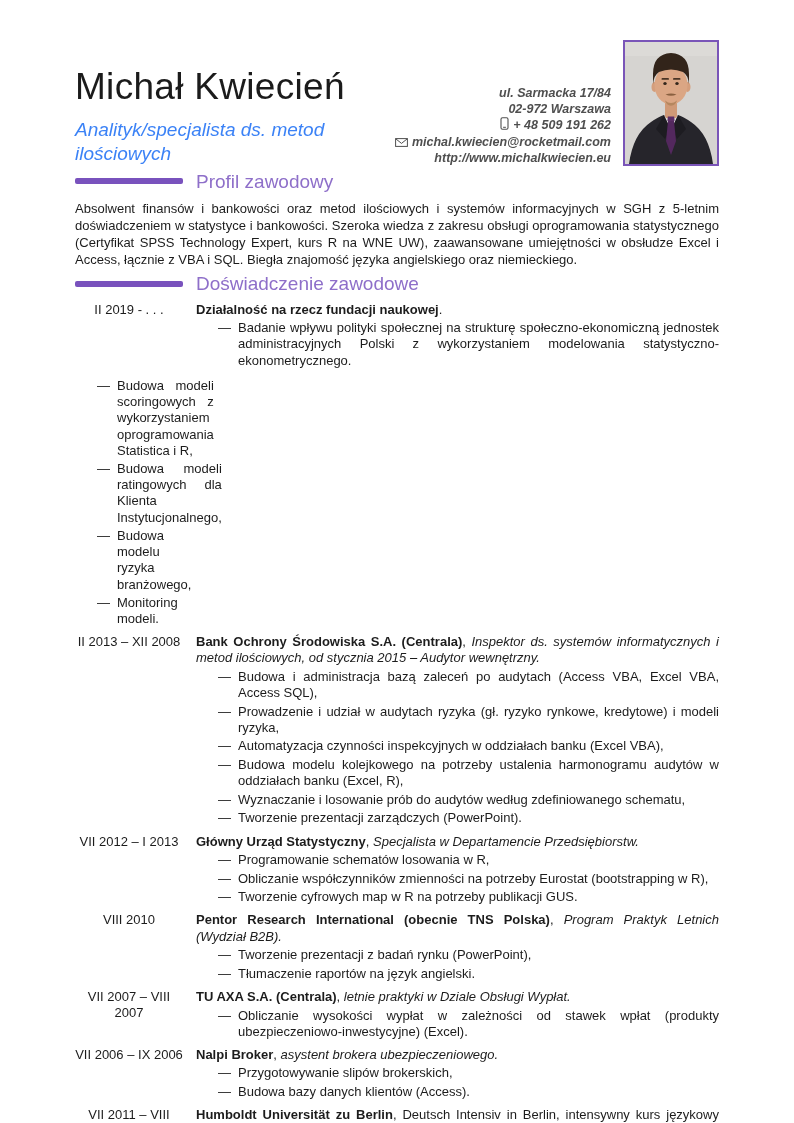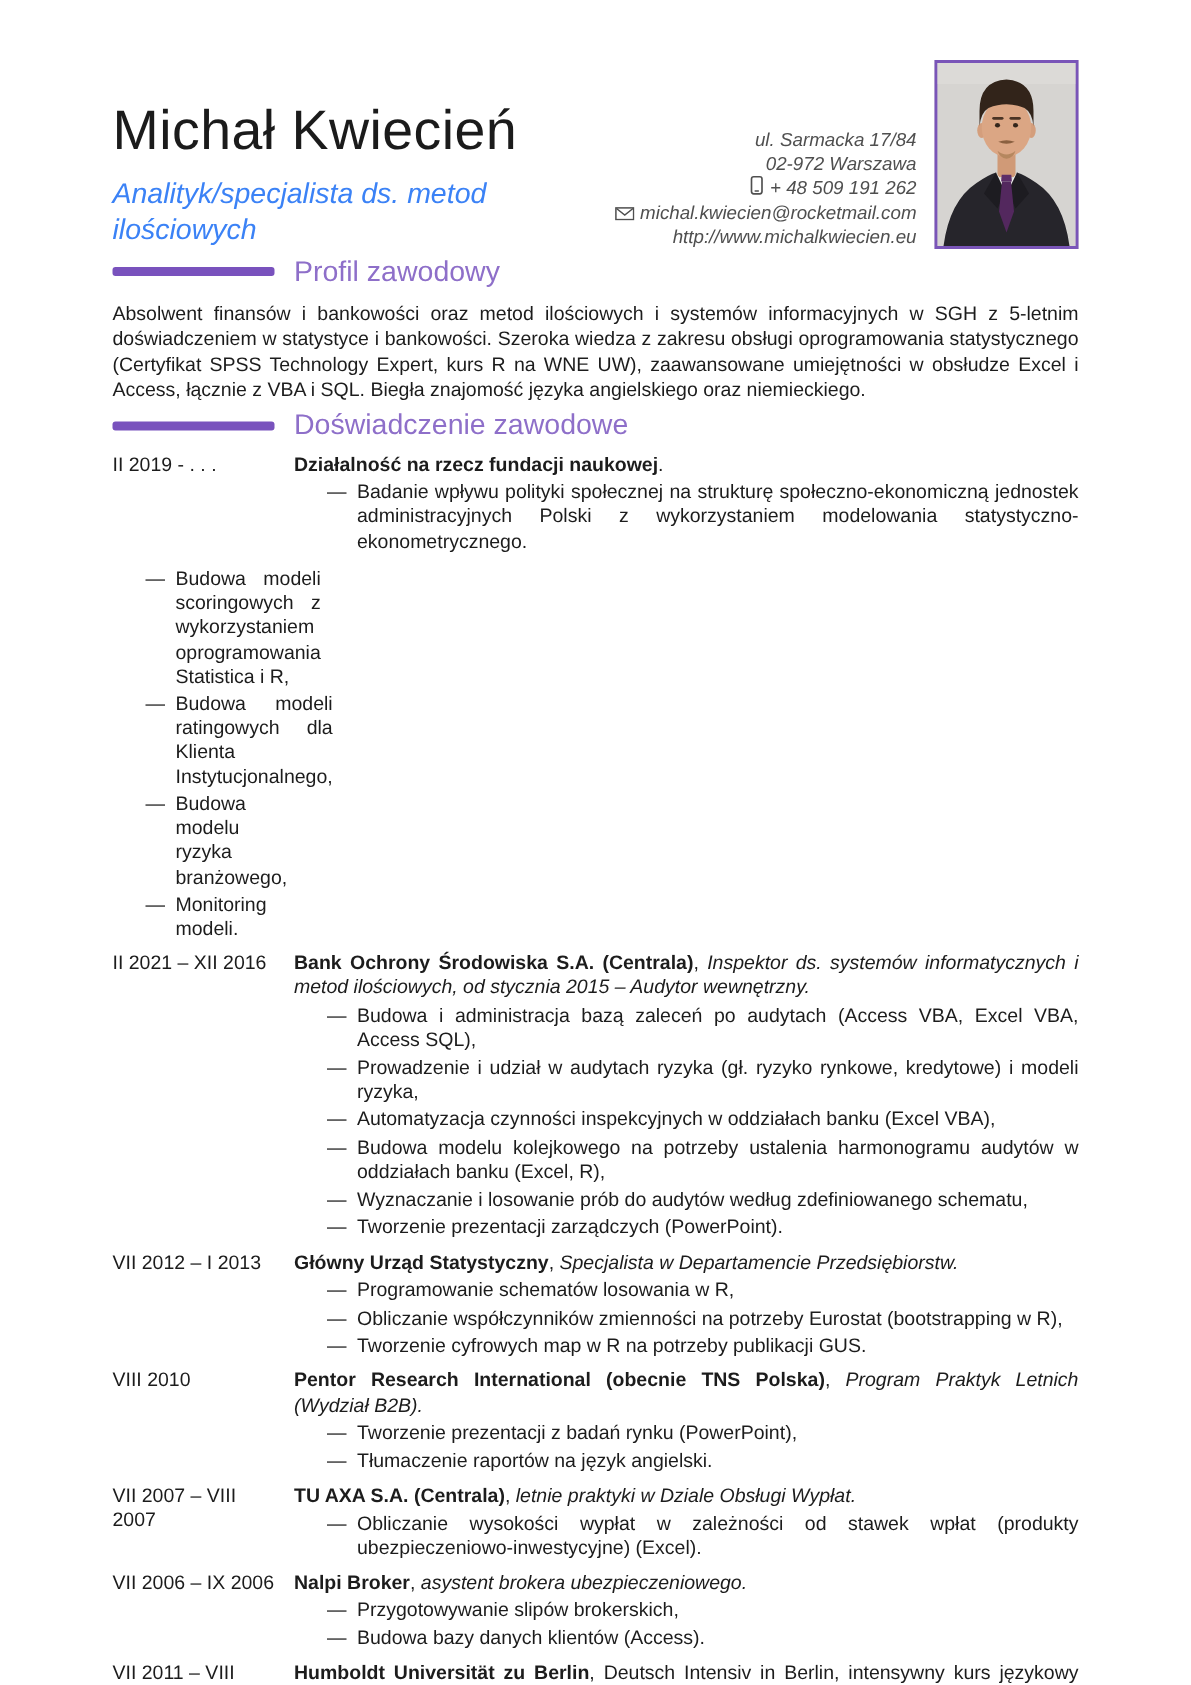"ul. Sarmacka 17/84" .contact { font-weight: none -> bold }
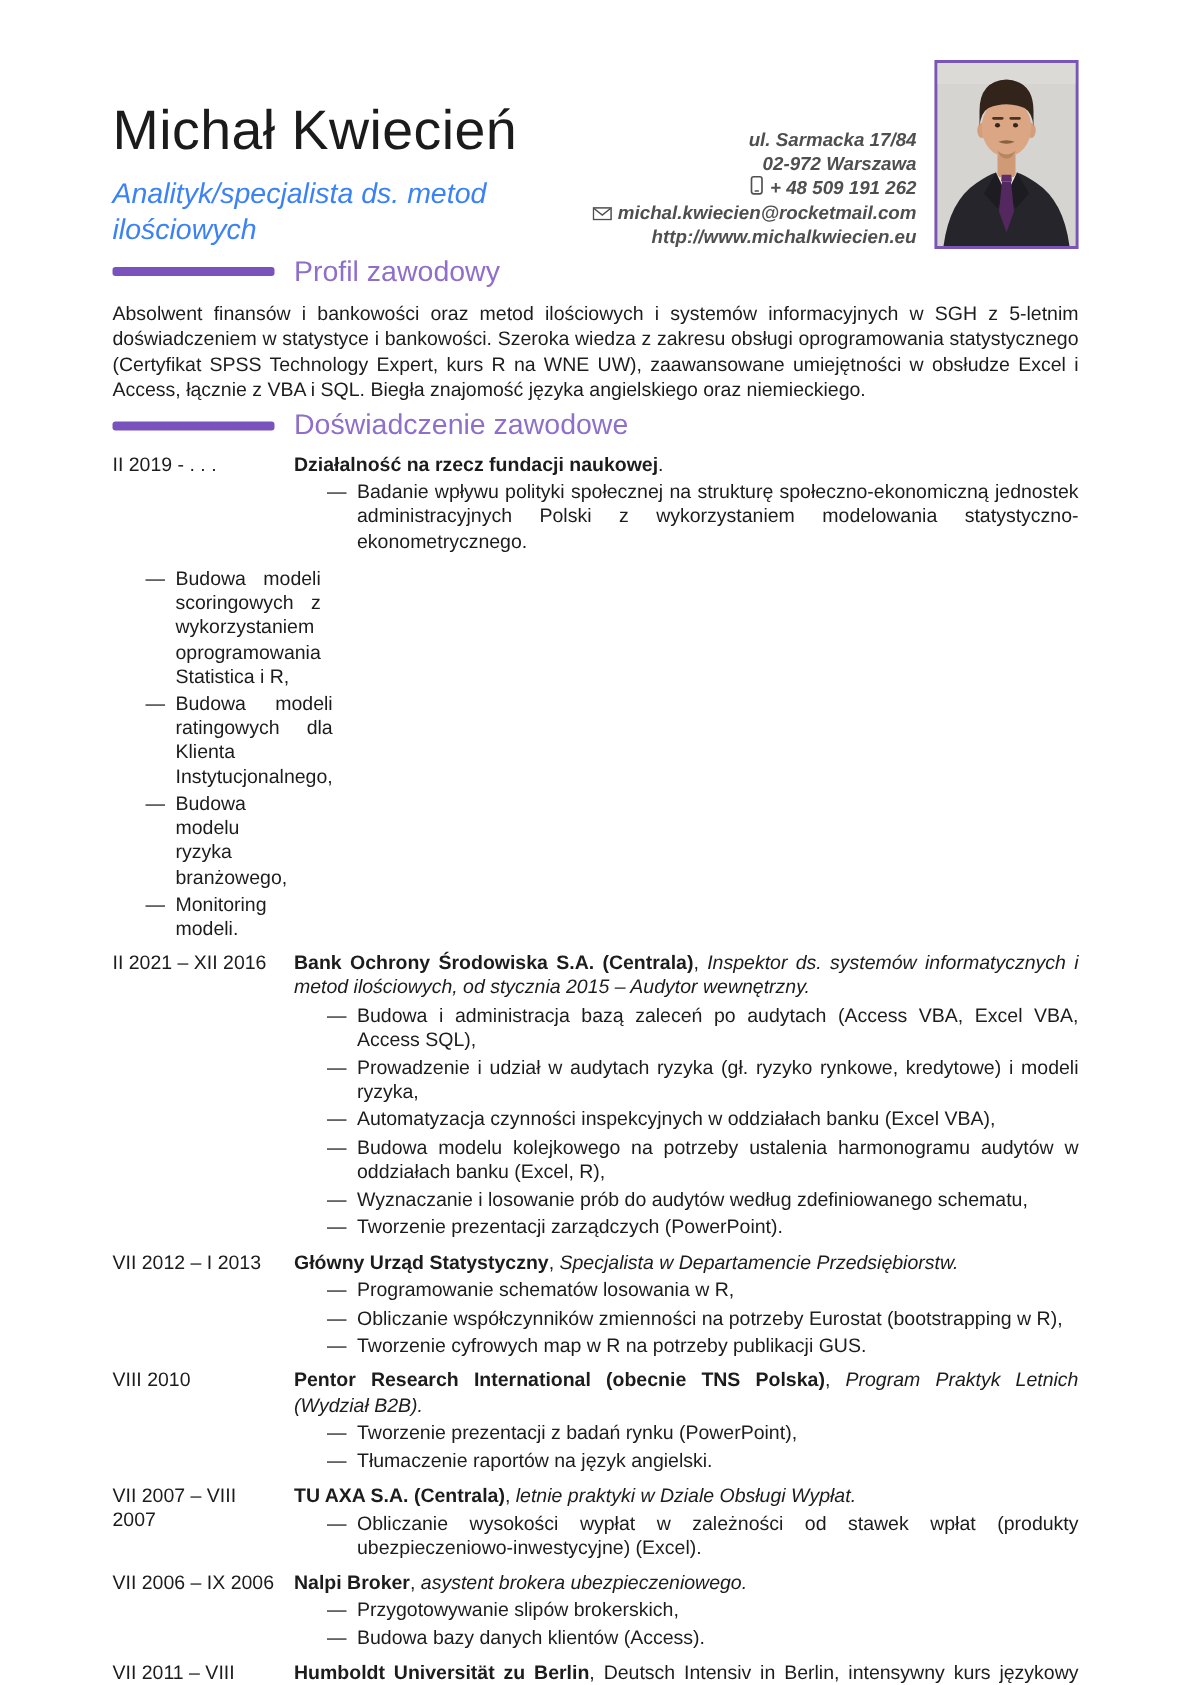"II 2019 - . ." .entry-date { text-align: left -> center }
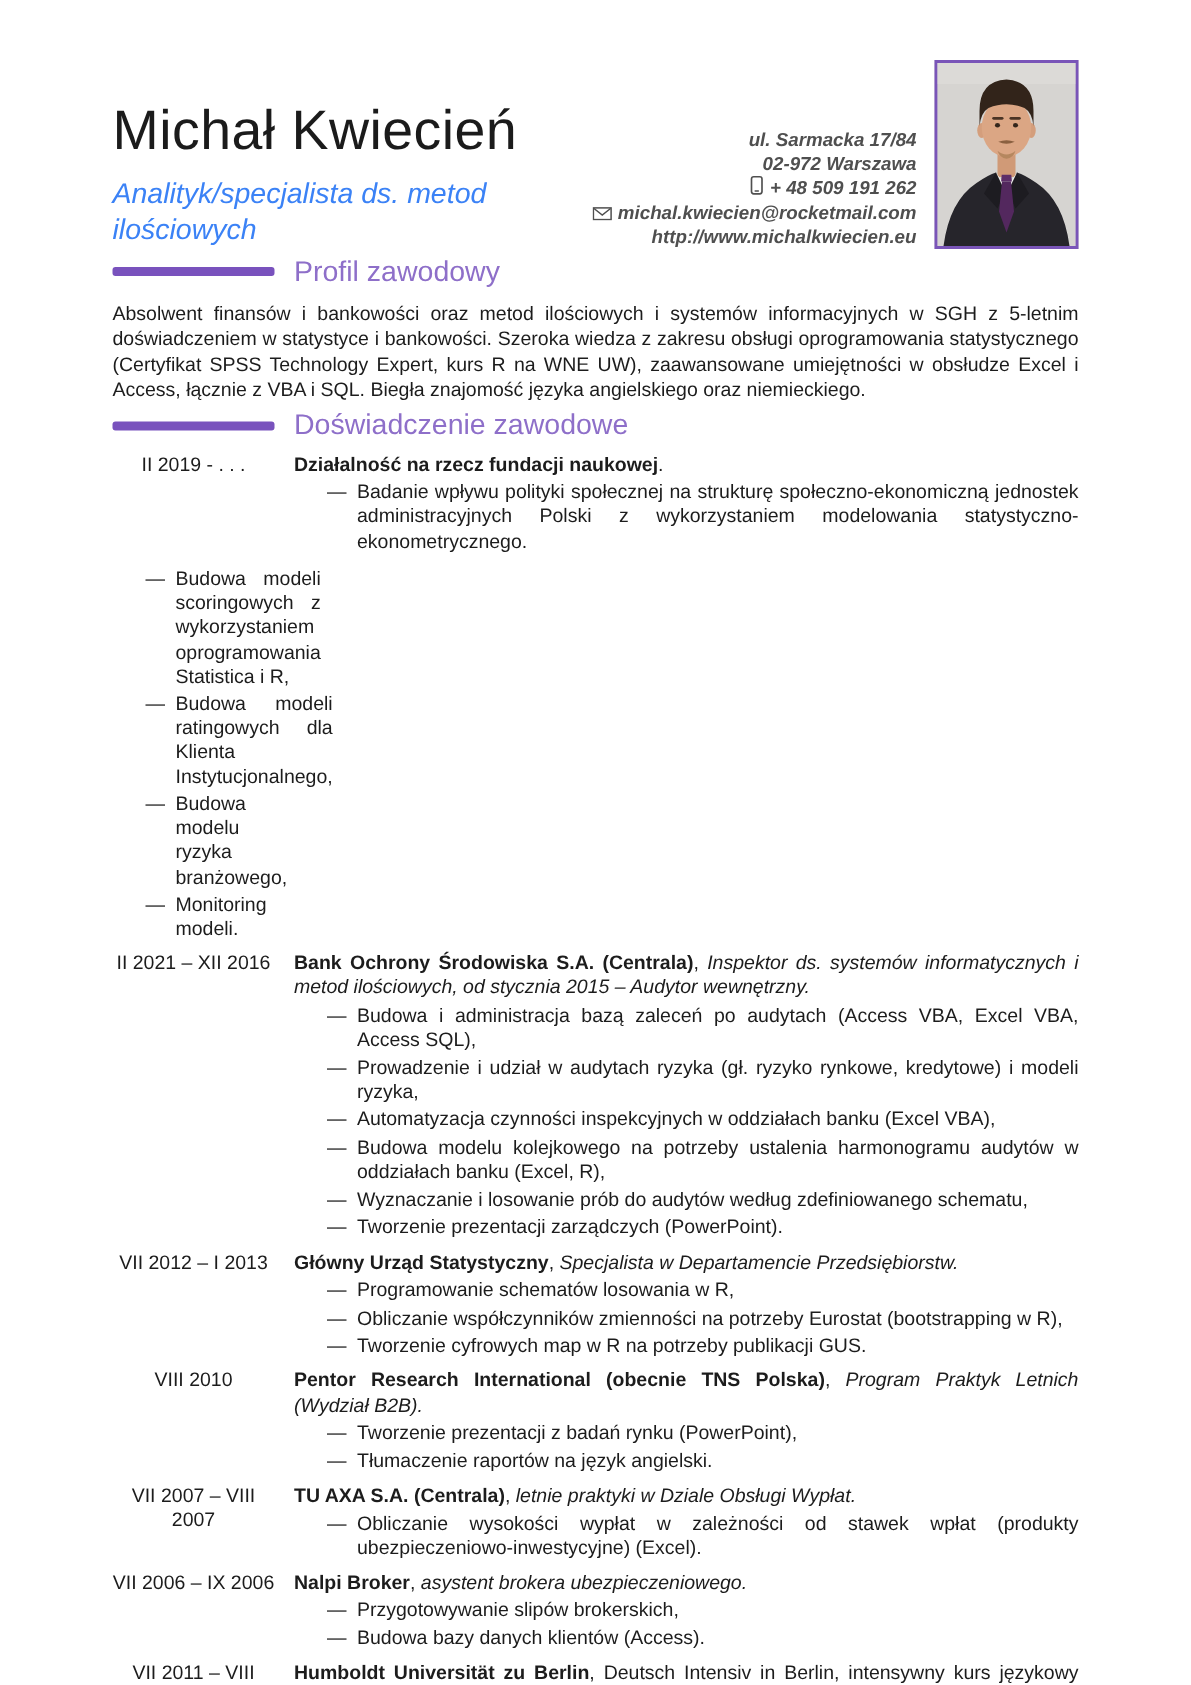"II 2021 – XII 2016" div.entry-date { text: 2021 – XII 2016 -> 2013 – XII 2008 }
